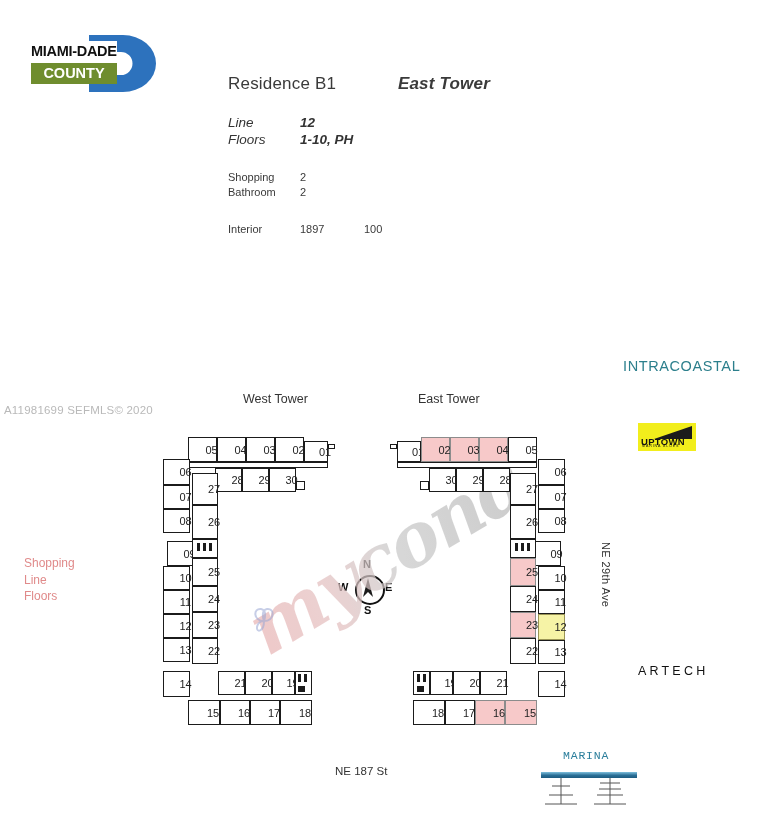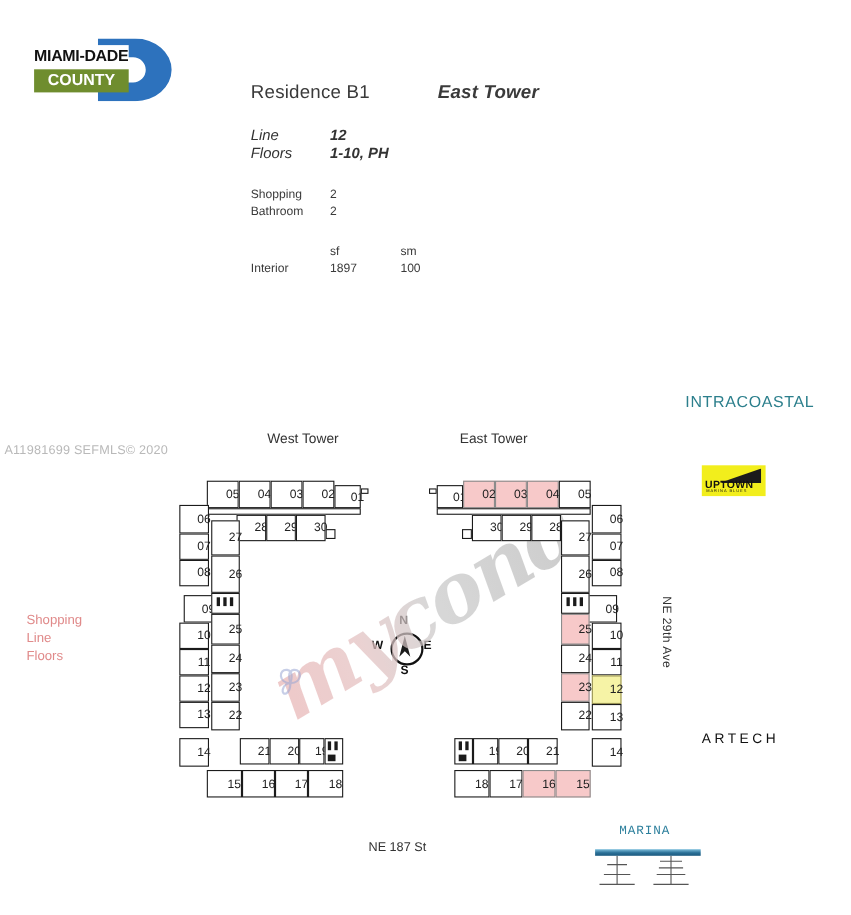"sf sm" div.small { html: <div> <span></span><span>sf</span><span>sm</span> </div> -> none }
